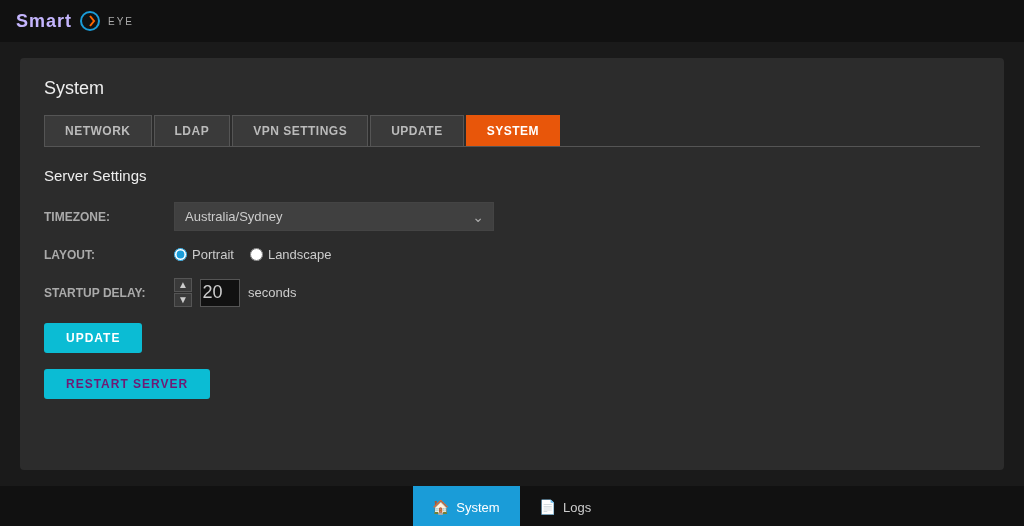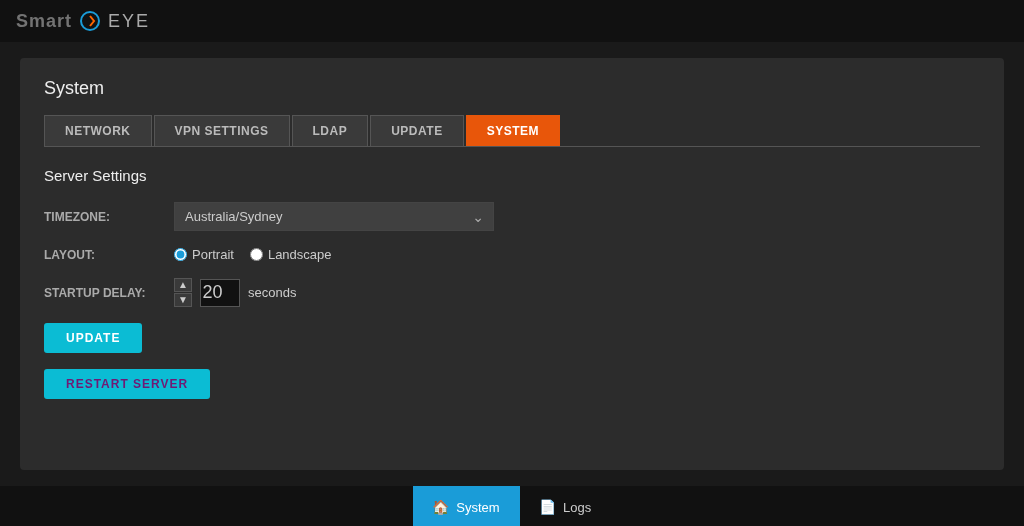"Smart" .logo-smart { color: #737373 -> #c4b5fd }
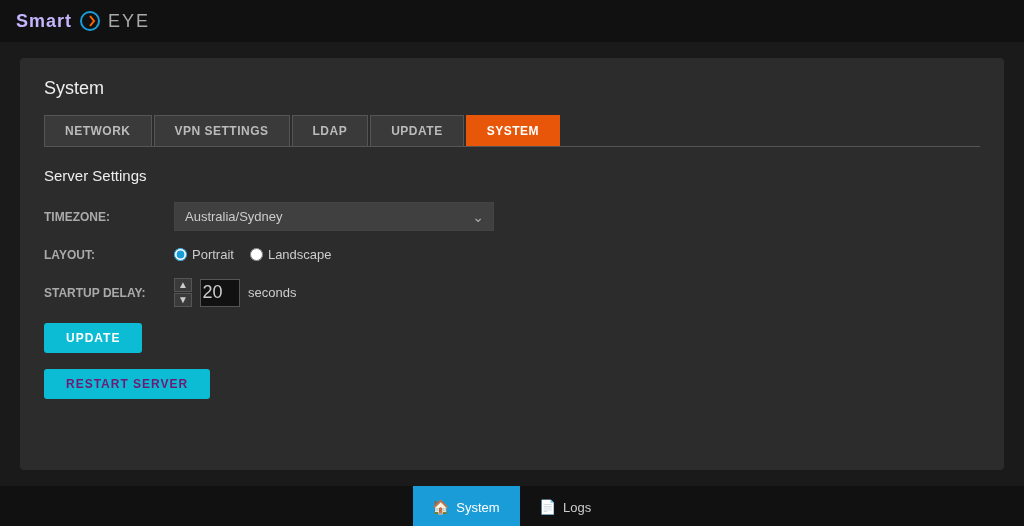"EYE" .logo-eye { font-size: 18px -> 10px }
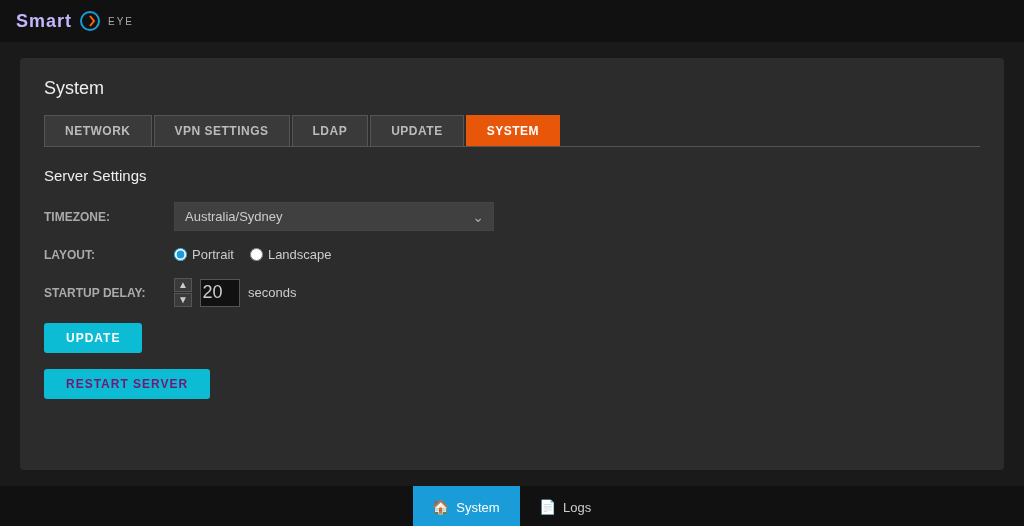"VPN SETTINGS" div.tab { order: before "LDAP" -> after "LDAP" }
